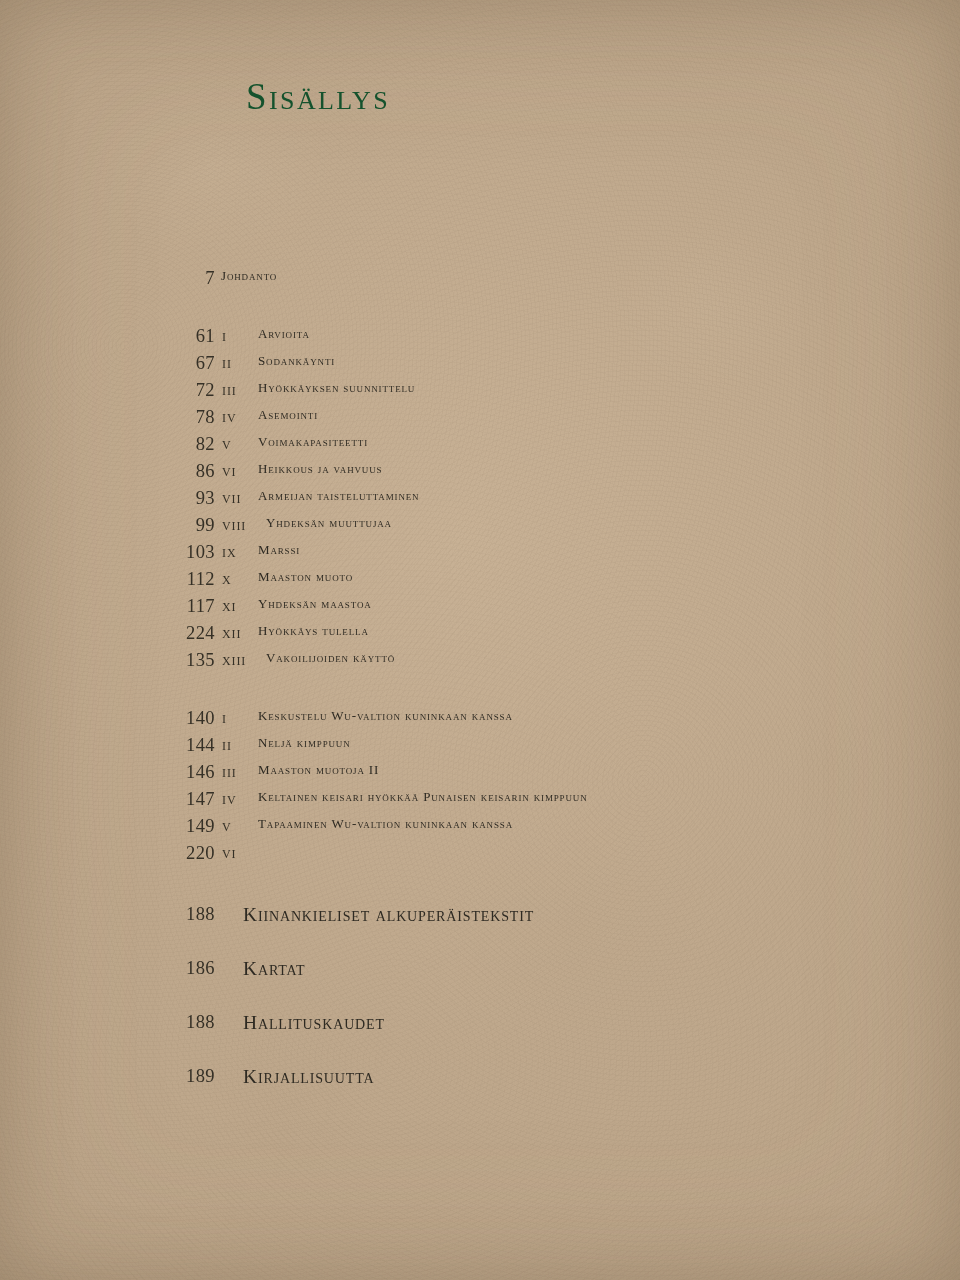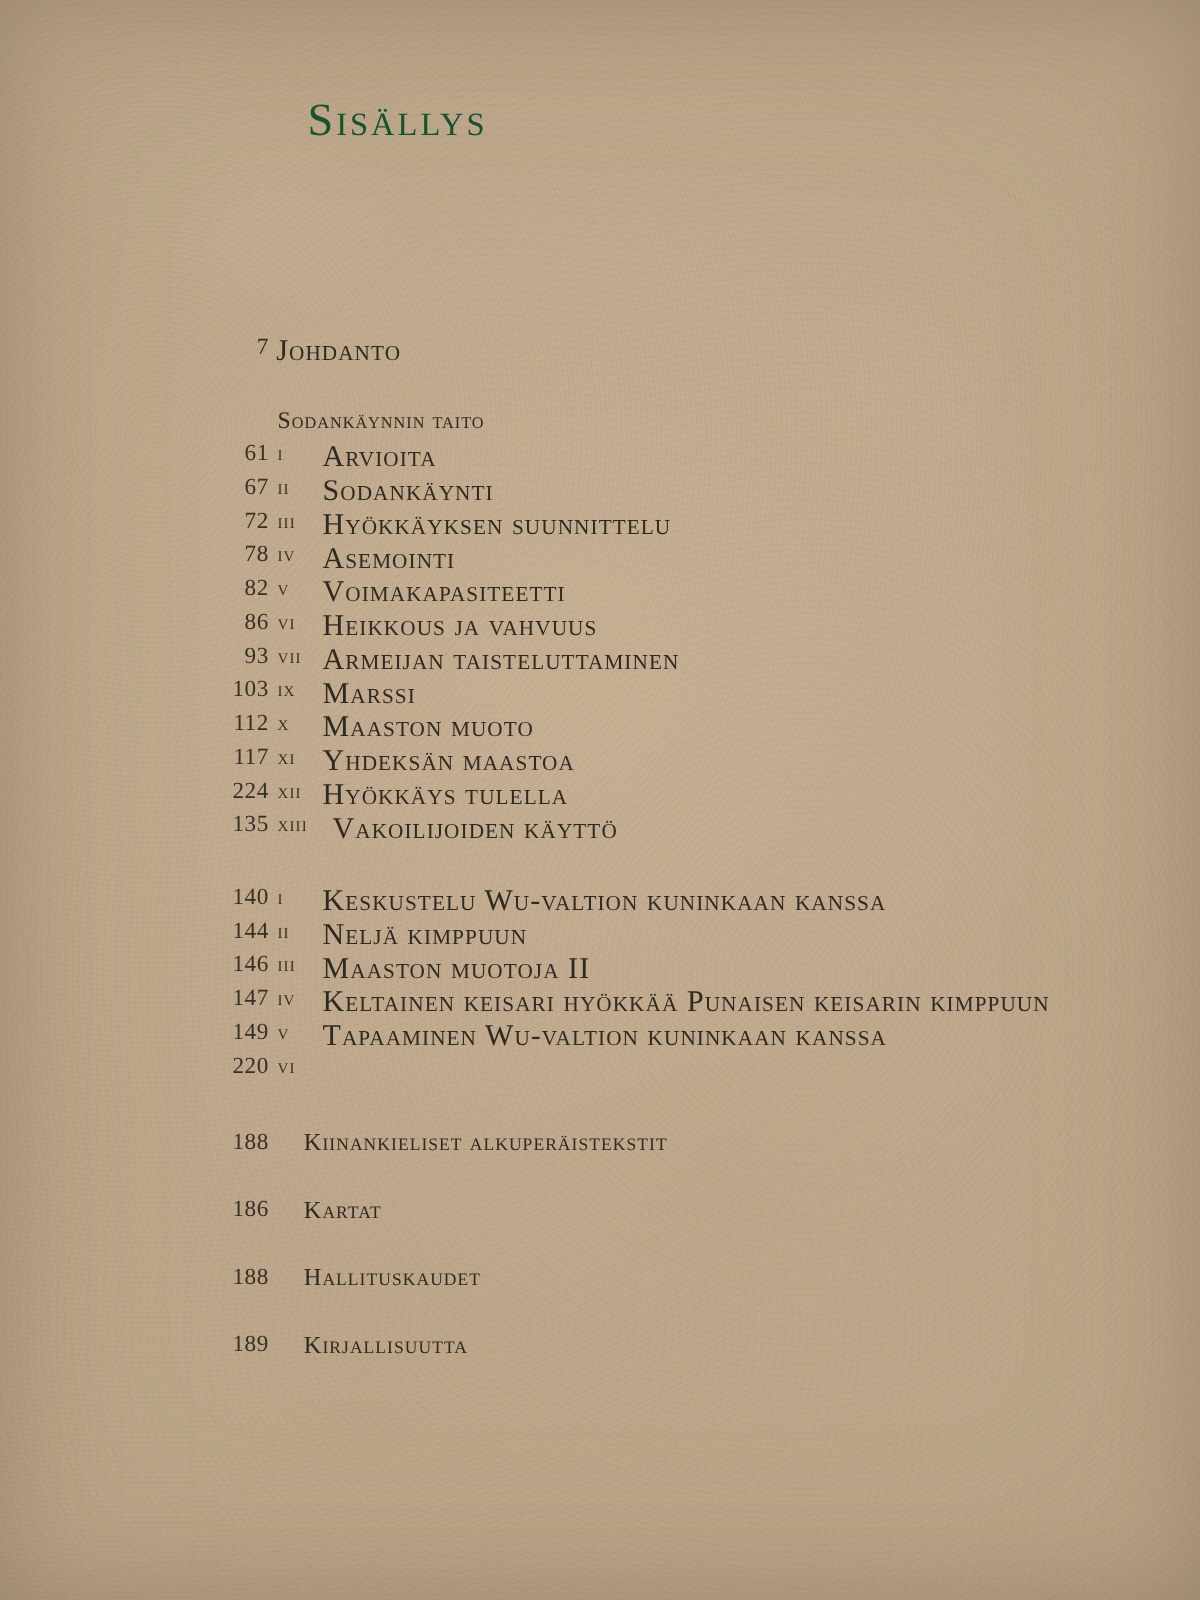"Johdanto" .ttl { font-size: 24px -> 13px }
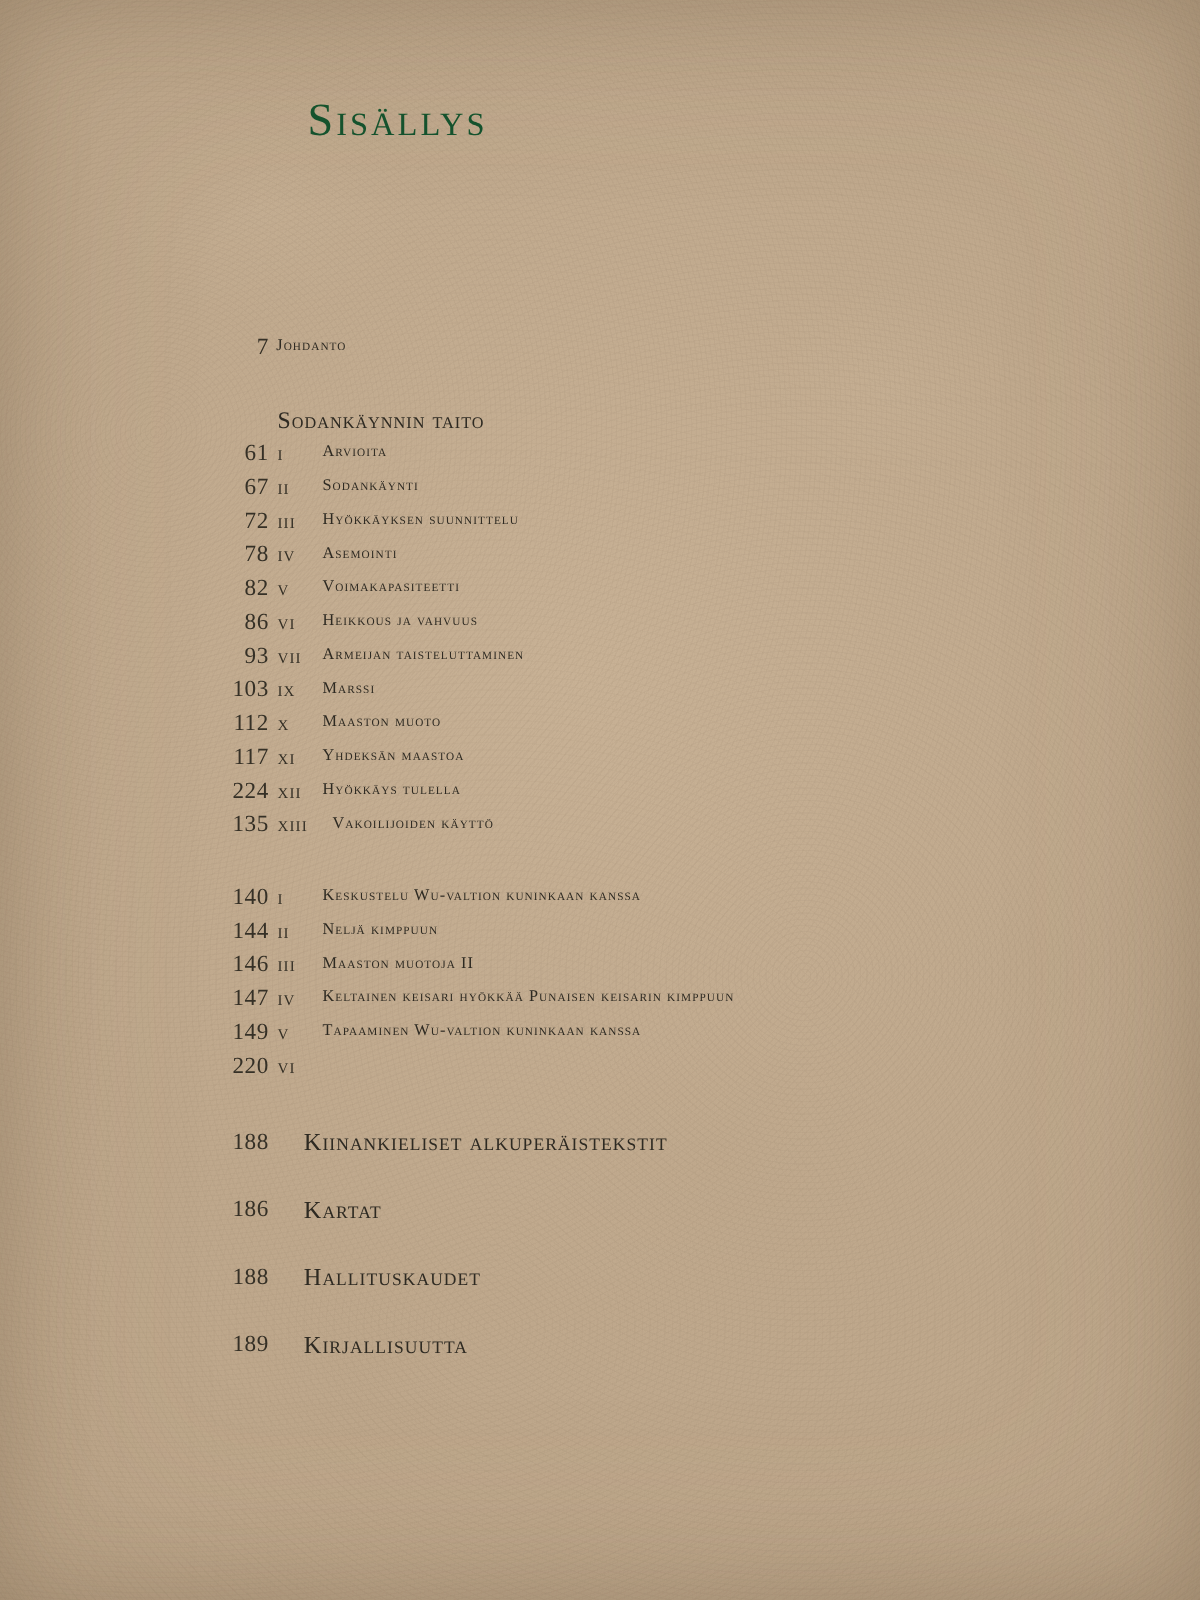"Sodankäynnin taito" div.row { html: <div> <span>Sodankäynnin taito</span> </div> -> none }
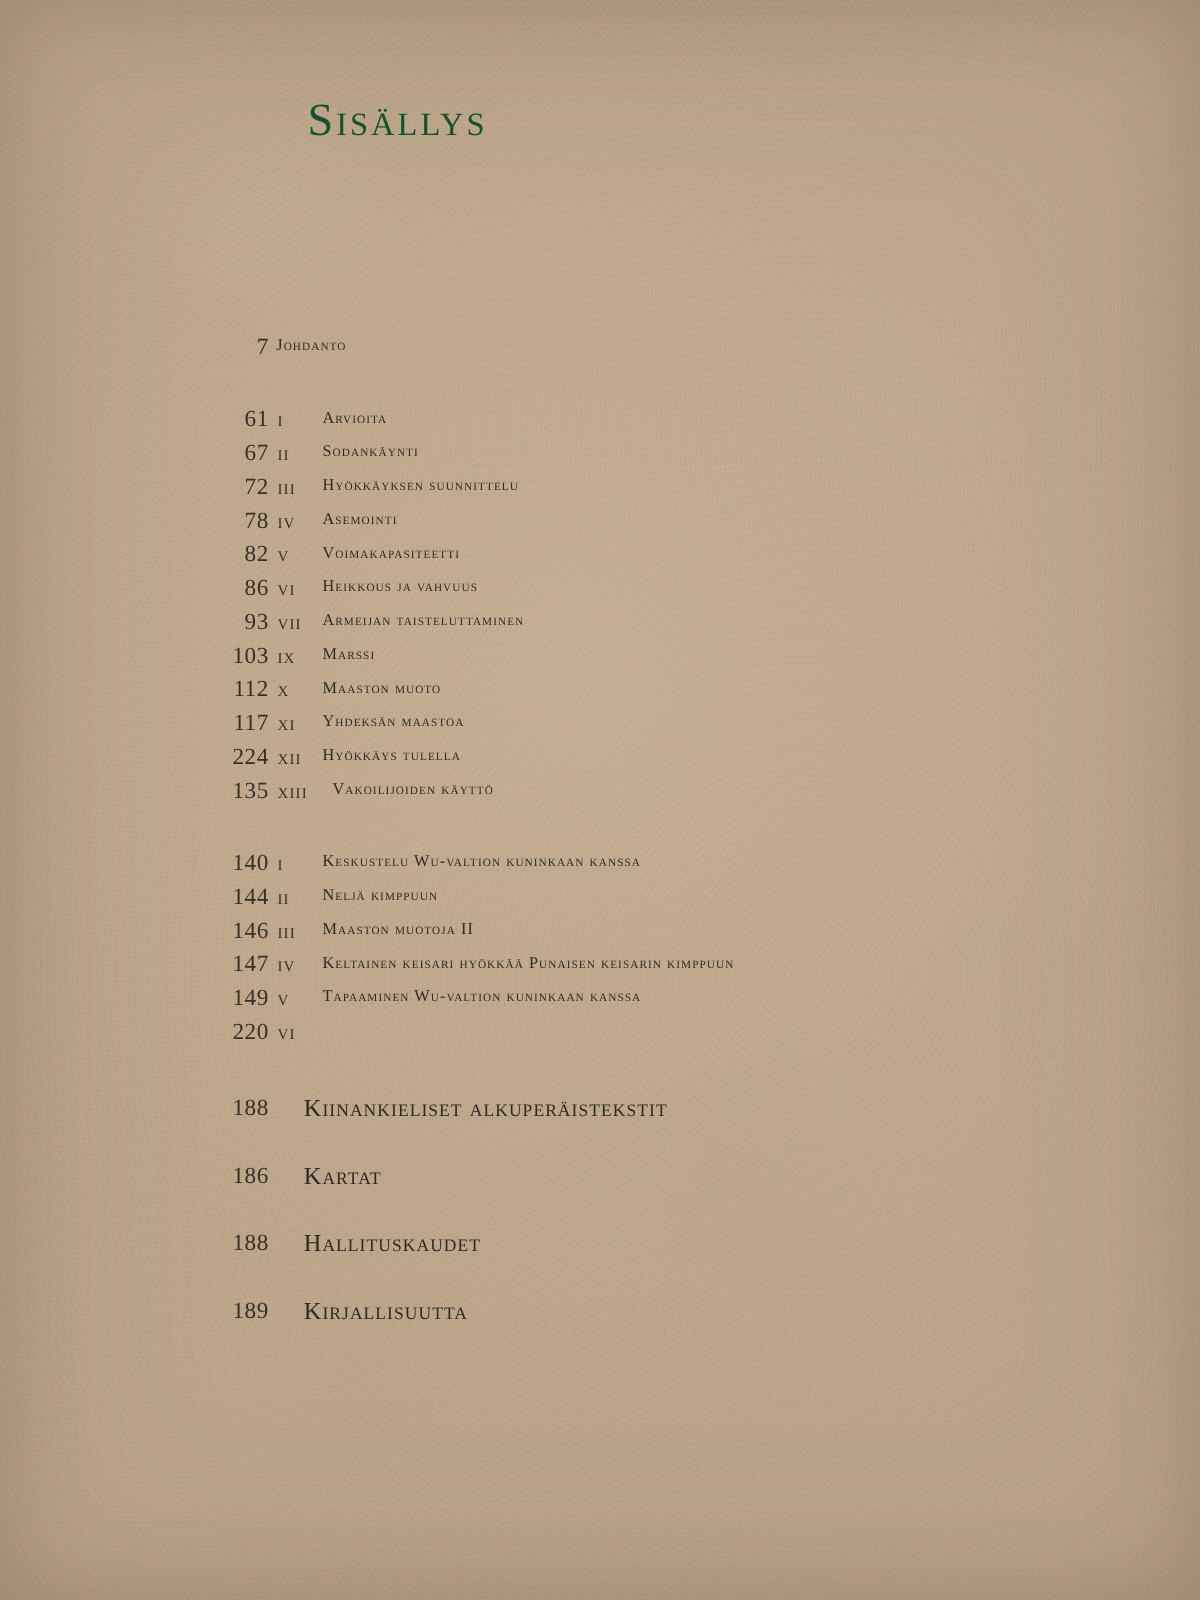"99" div.row { html: none -> <div> <span>99</span> <span>VIII</span> <span>Yhdeksän muuttujaa</span> </div> }
